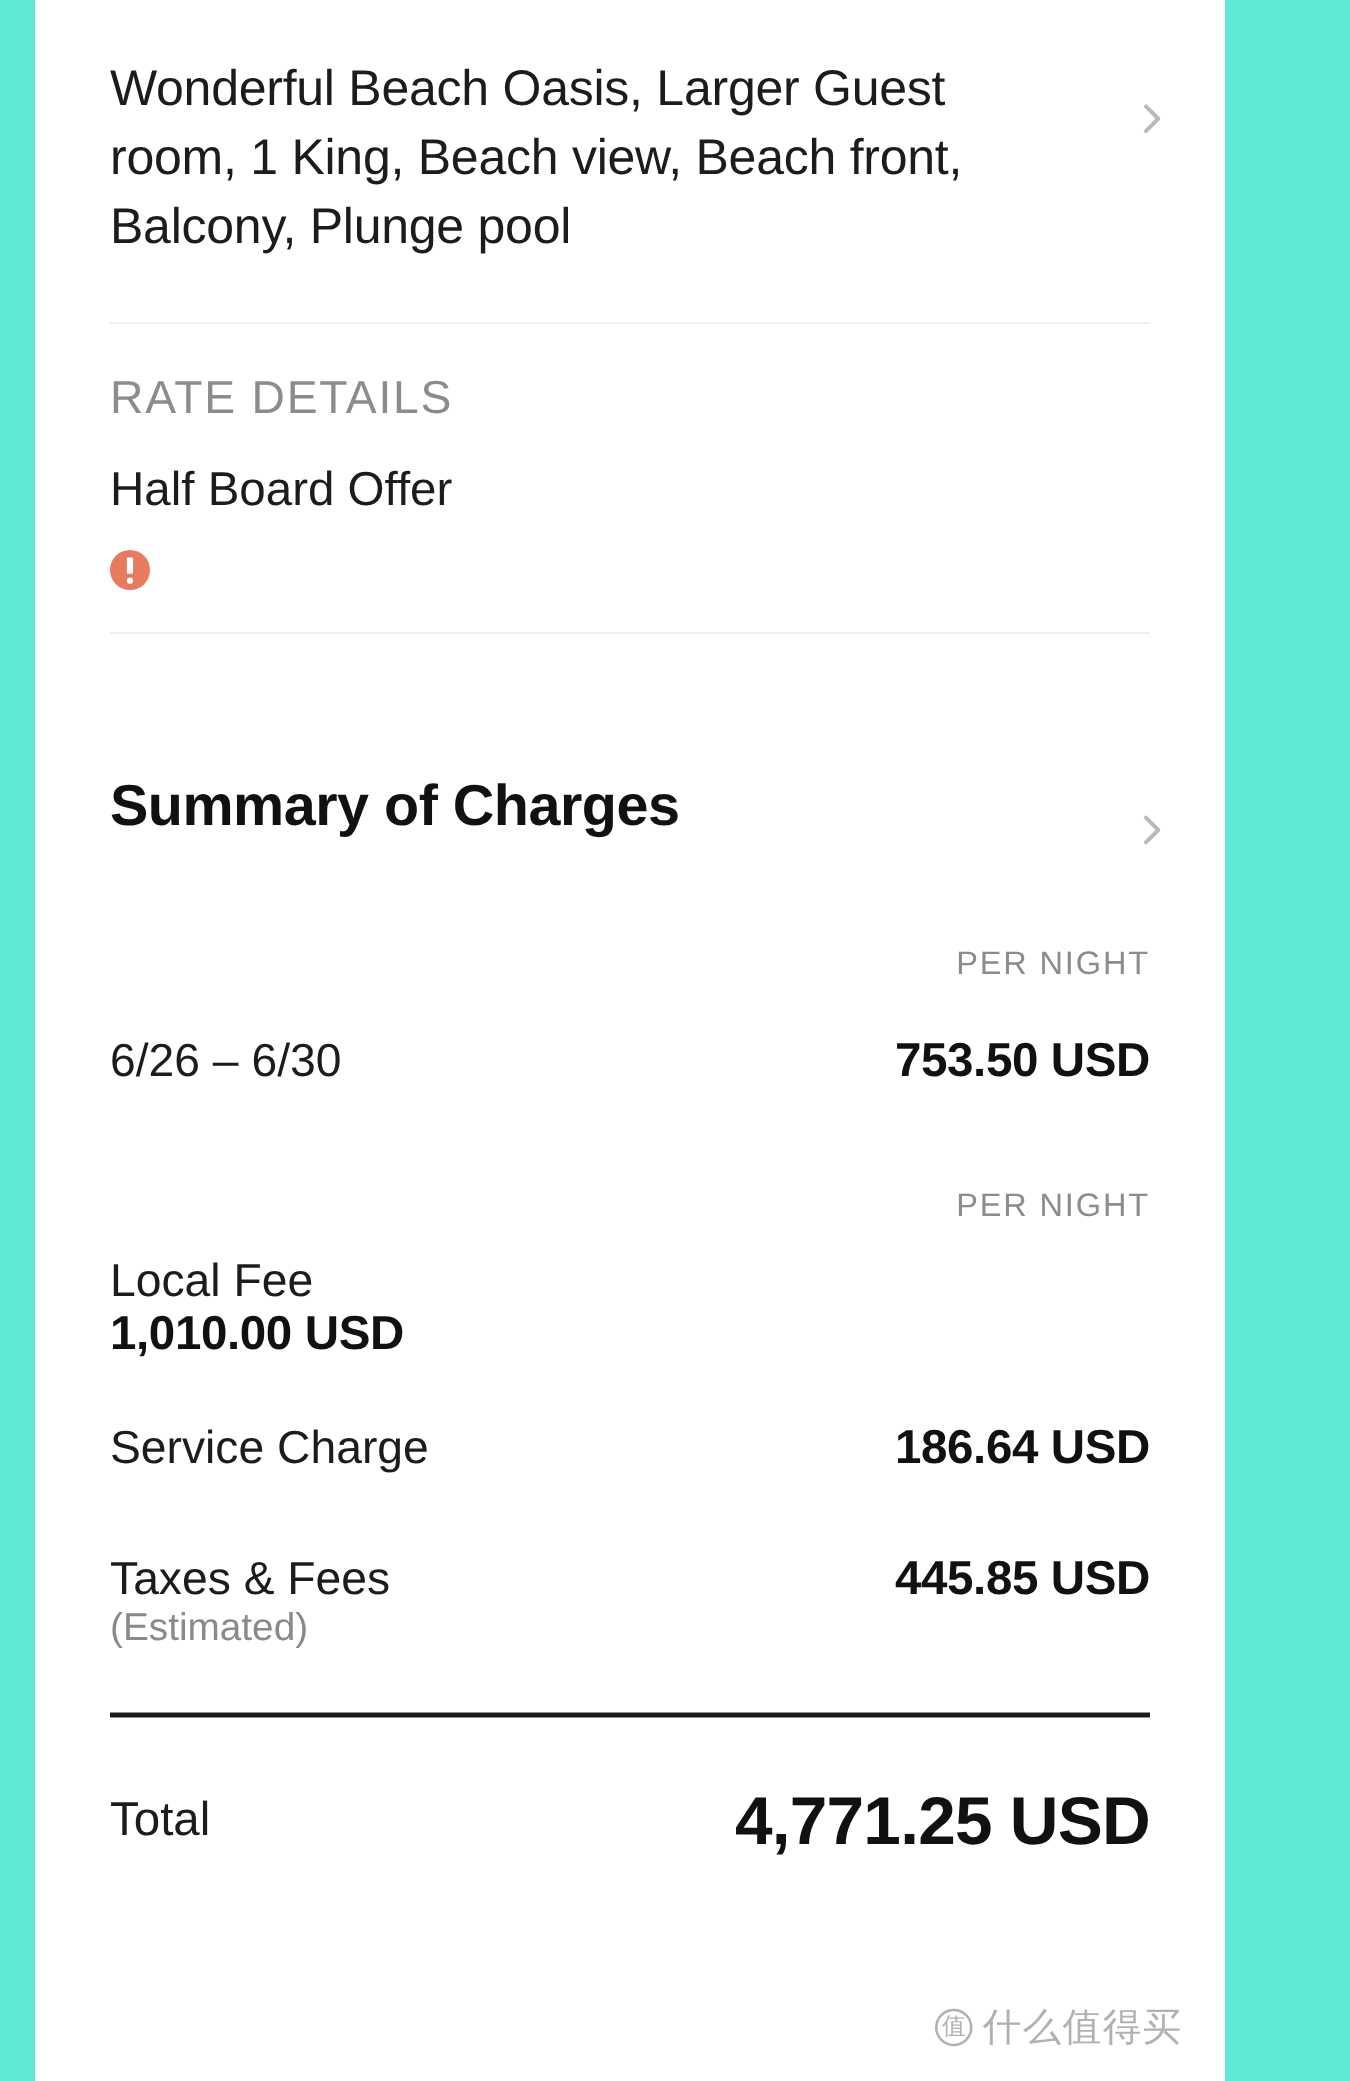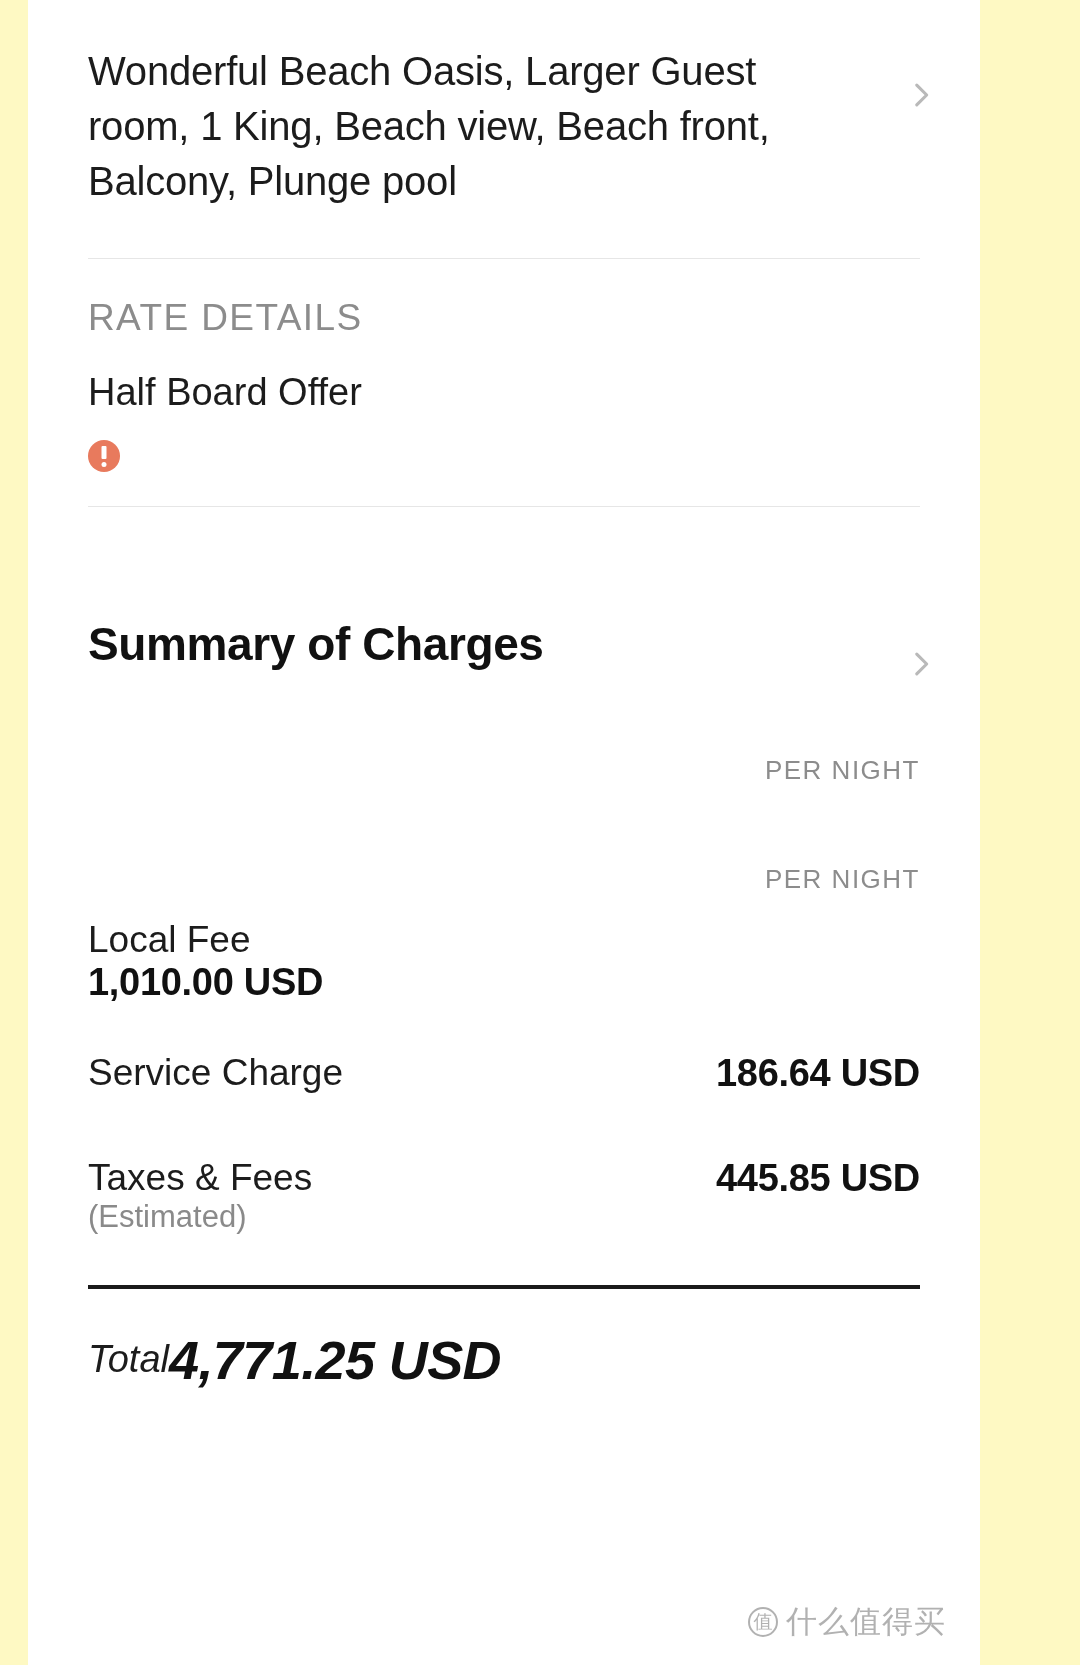"Wonderful Beach Oasis, Larger Guest" .phone-frame { background: #fef9c3 -> #5eead4 }
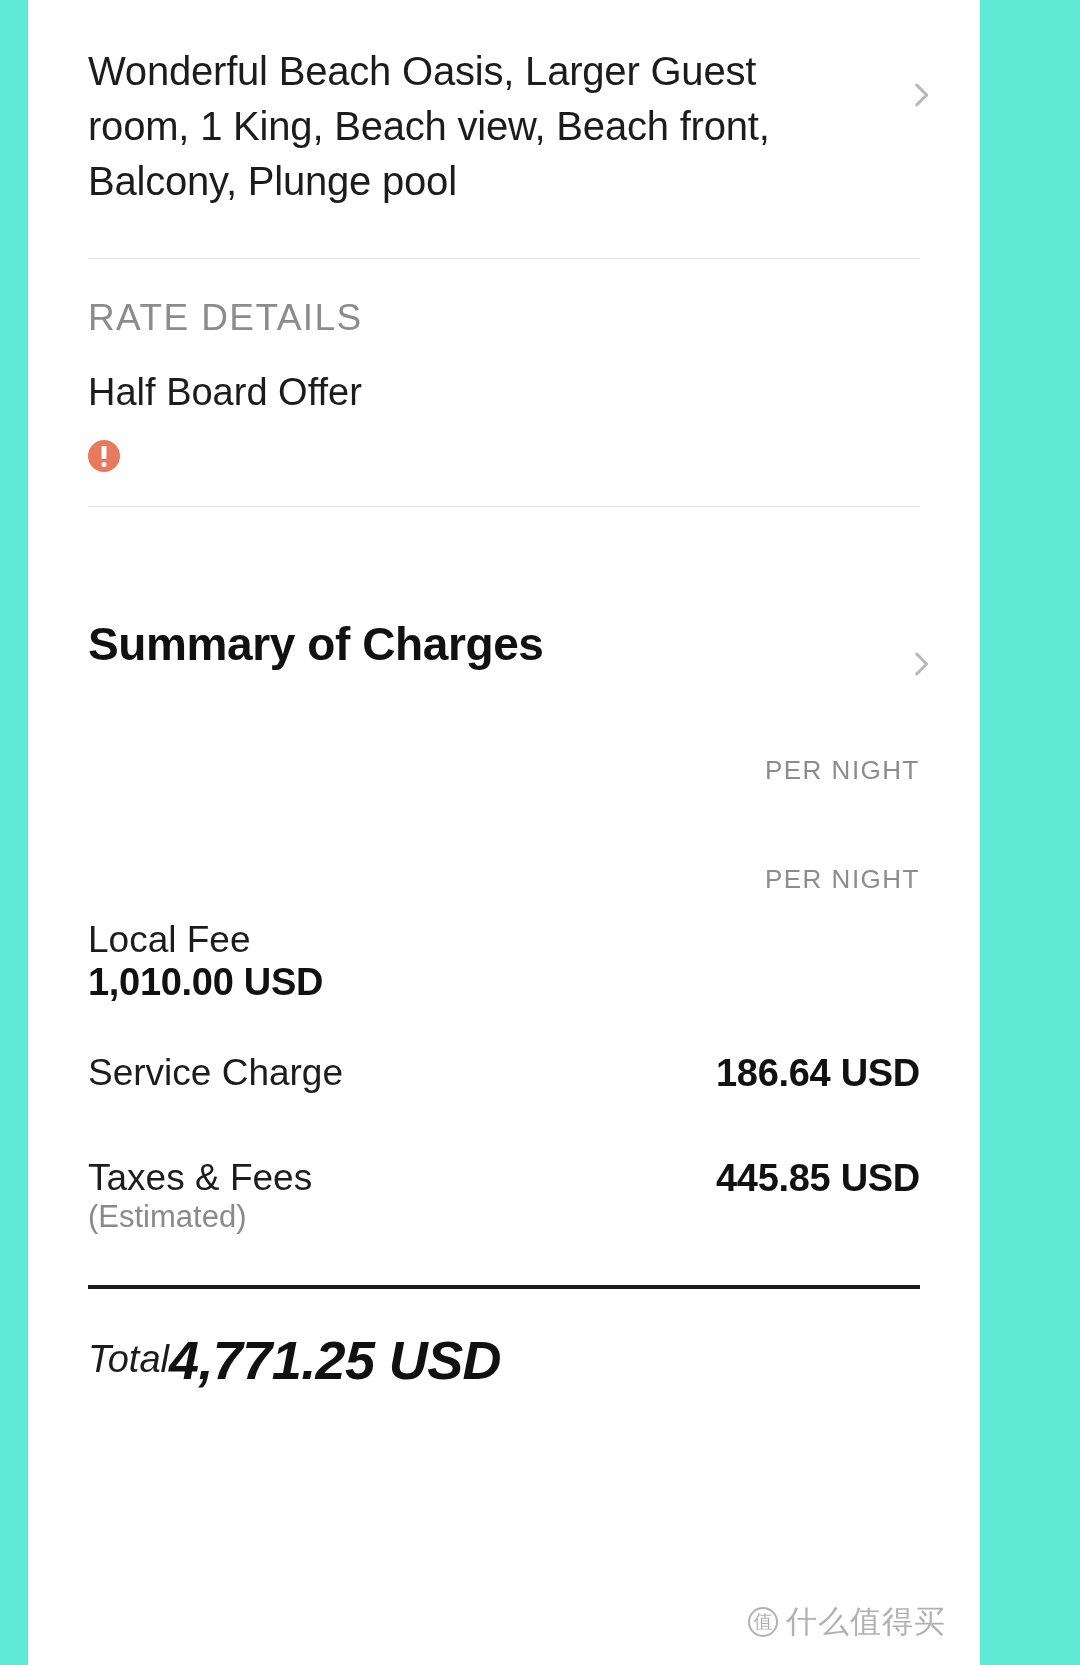"6/26 – 6/30" div.charge-row { html: none -> <div> <span>6/26 – 6/30</span> <span>753.50 USD</span> </div> }
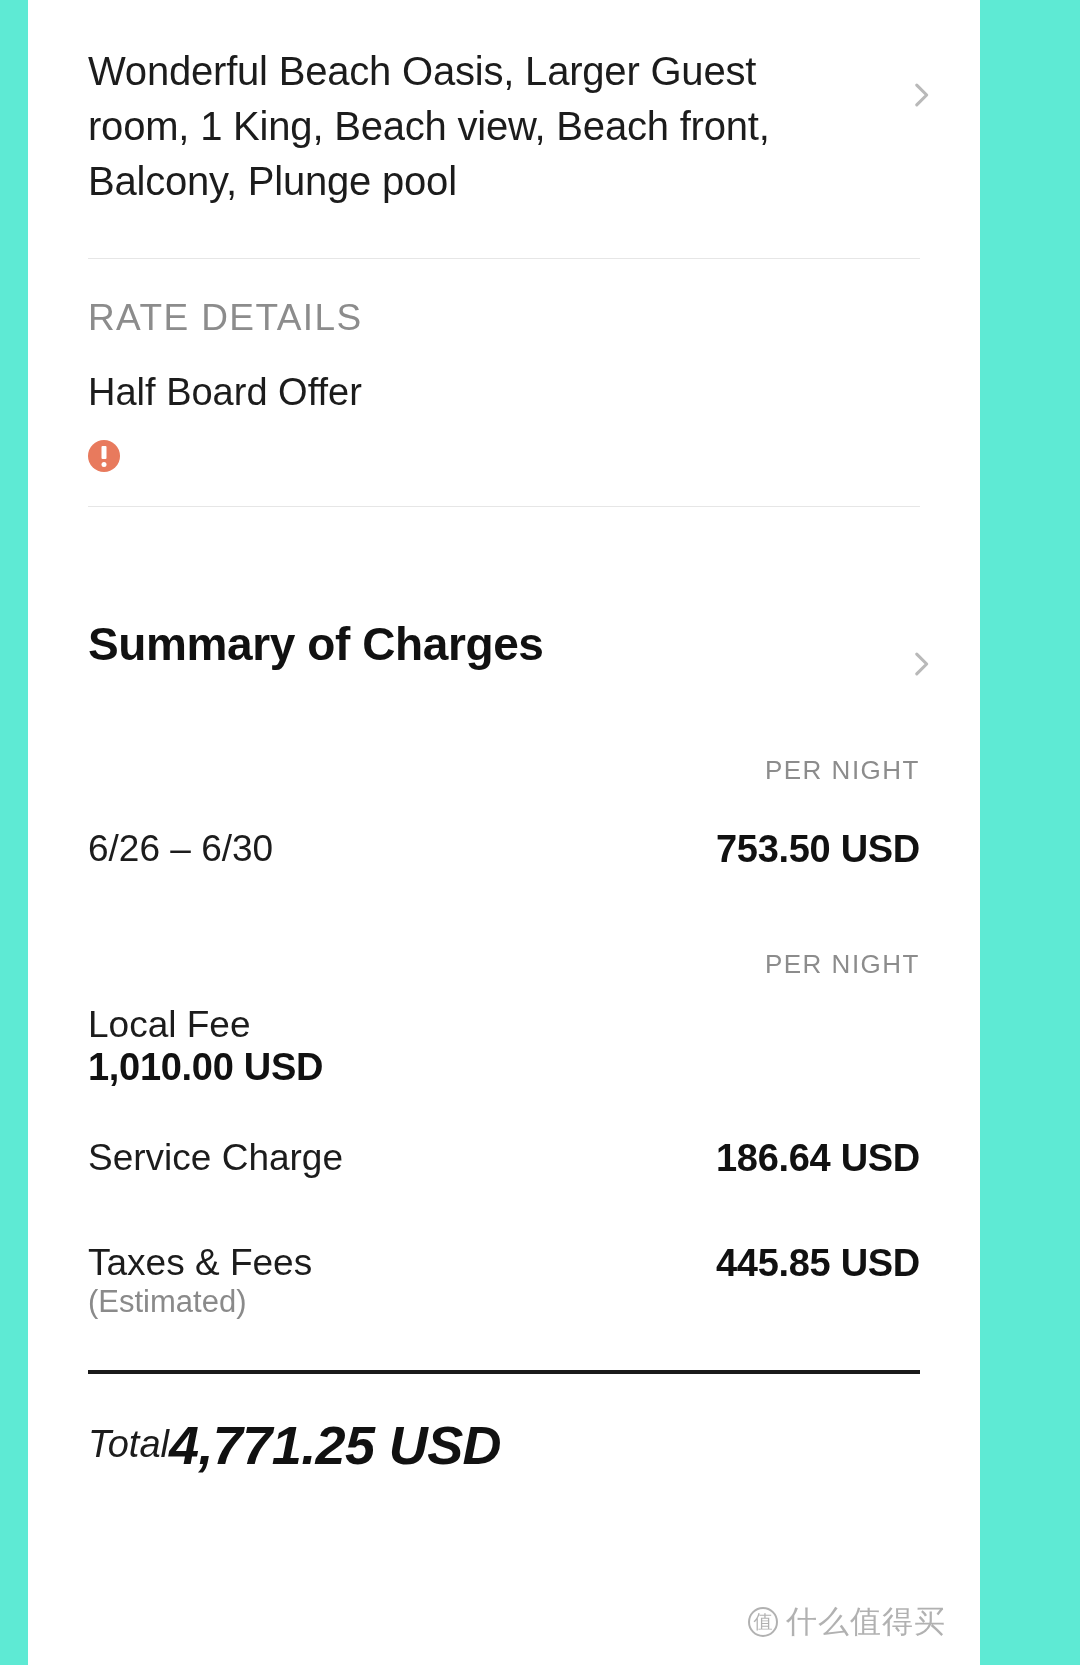"Total" .total-row { font-style: italic -> none; justify-content: none -> space-between; margin-top: 40px -> 52px }
